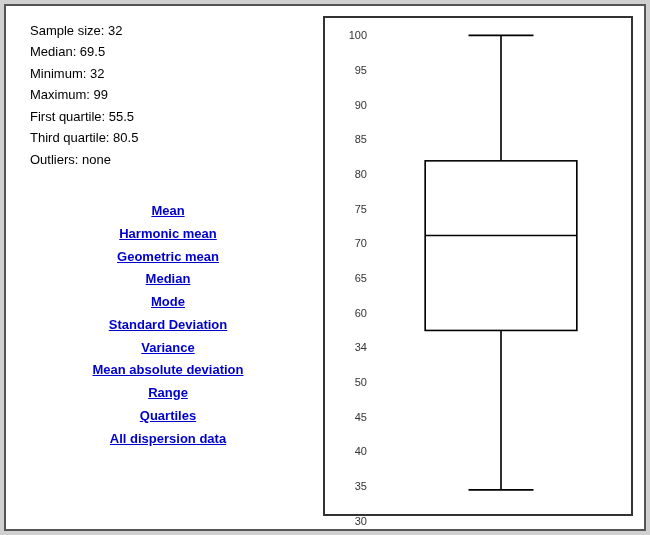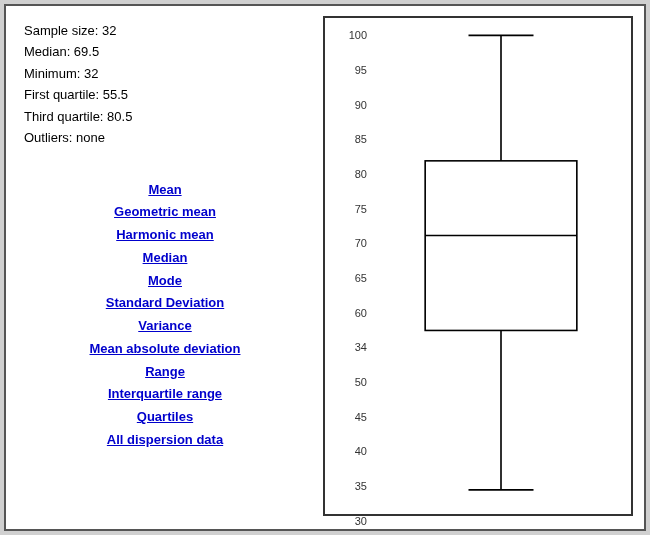"Sample size: 32" .left-panel { padding: 14px 10px 10px 18px -> 14px 10px 10px 24px }
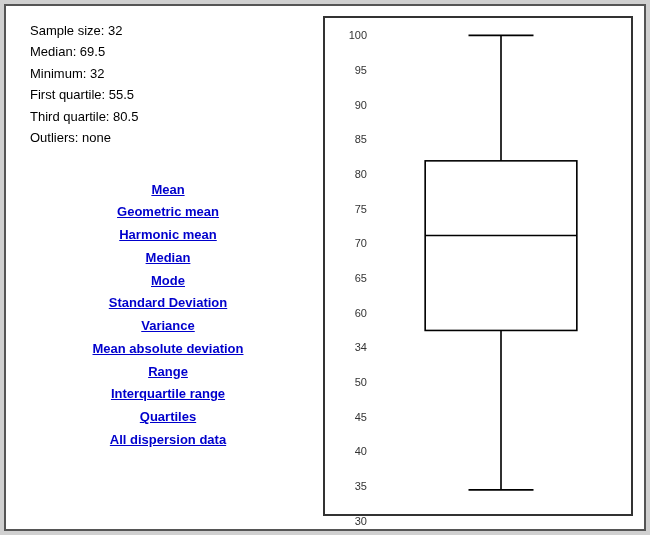"Maximum: 99" p { html: none -> <p>Maximum: 99</p> }
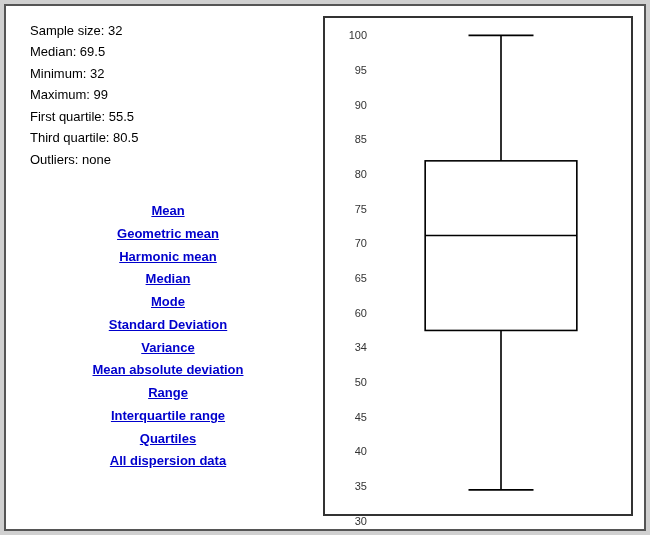"Geometric mean" a { order: before "Harmonic mean" -> after "Harmonic mean" }
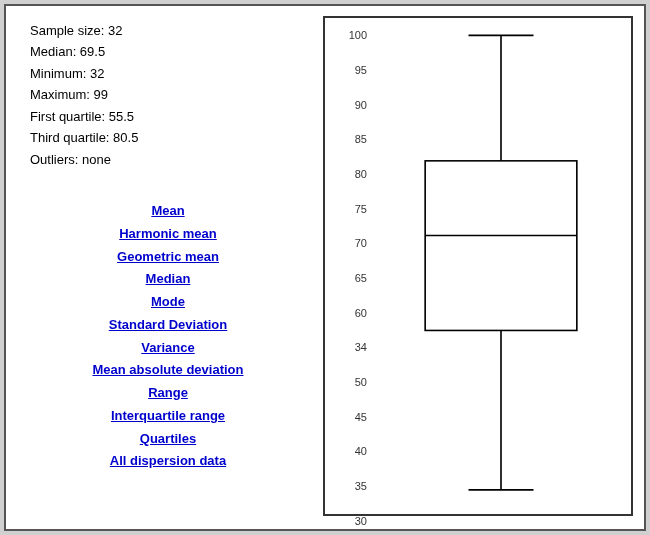"Interquartile range" a { html: <a>Interquartile range</a> -> none }
